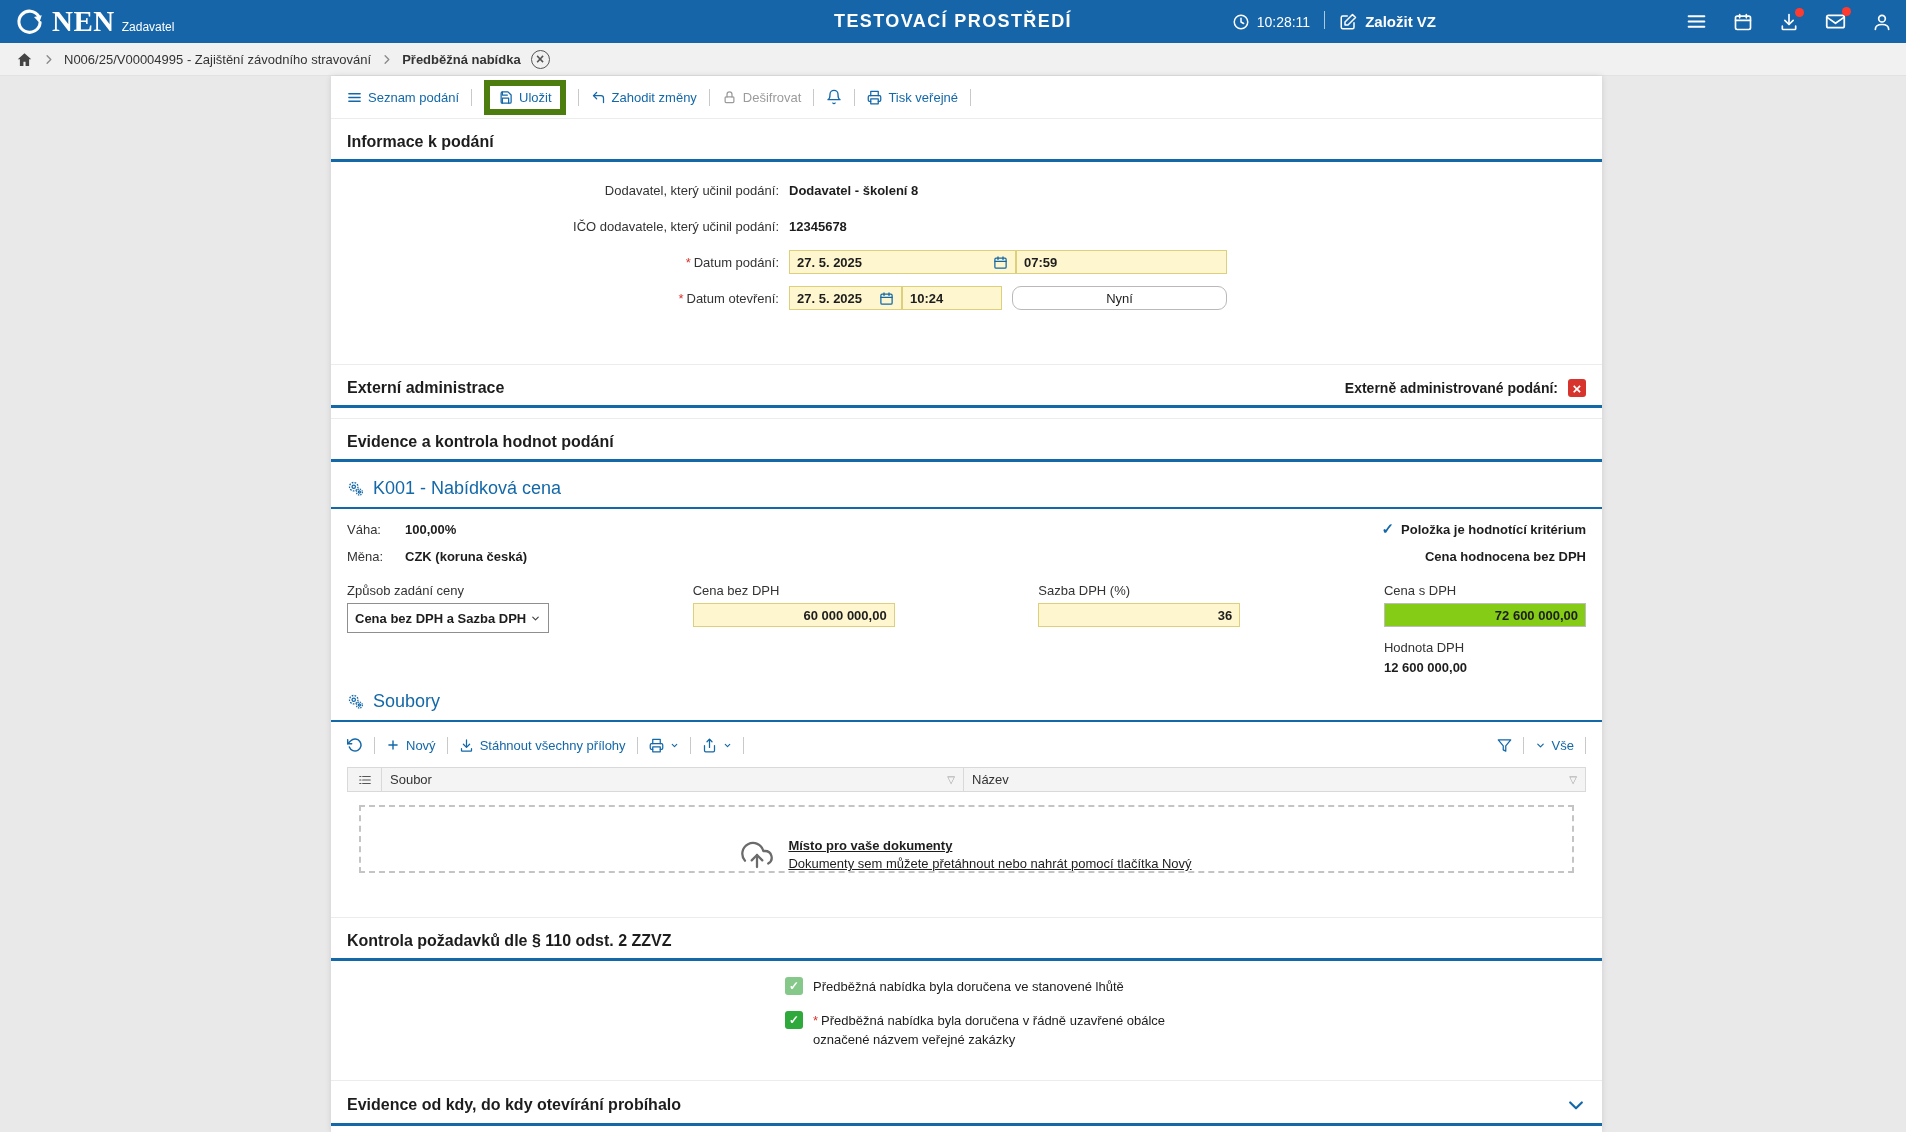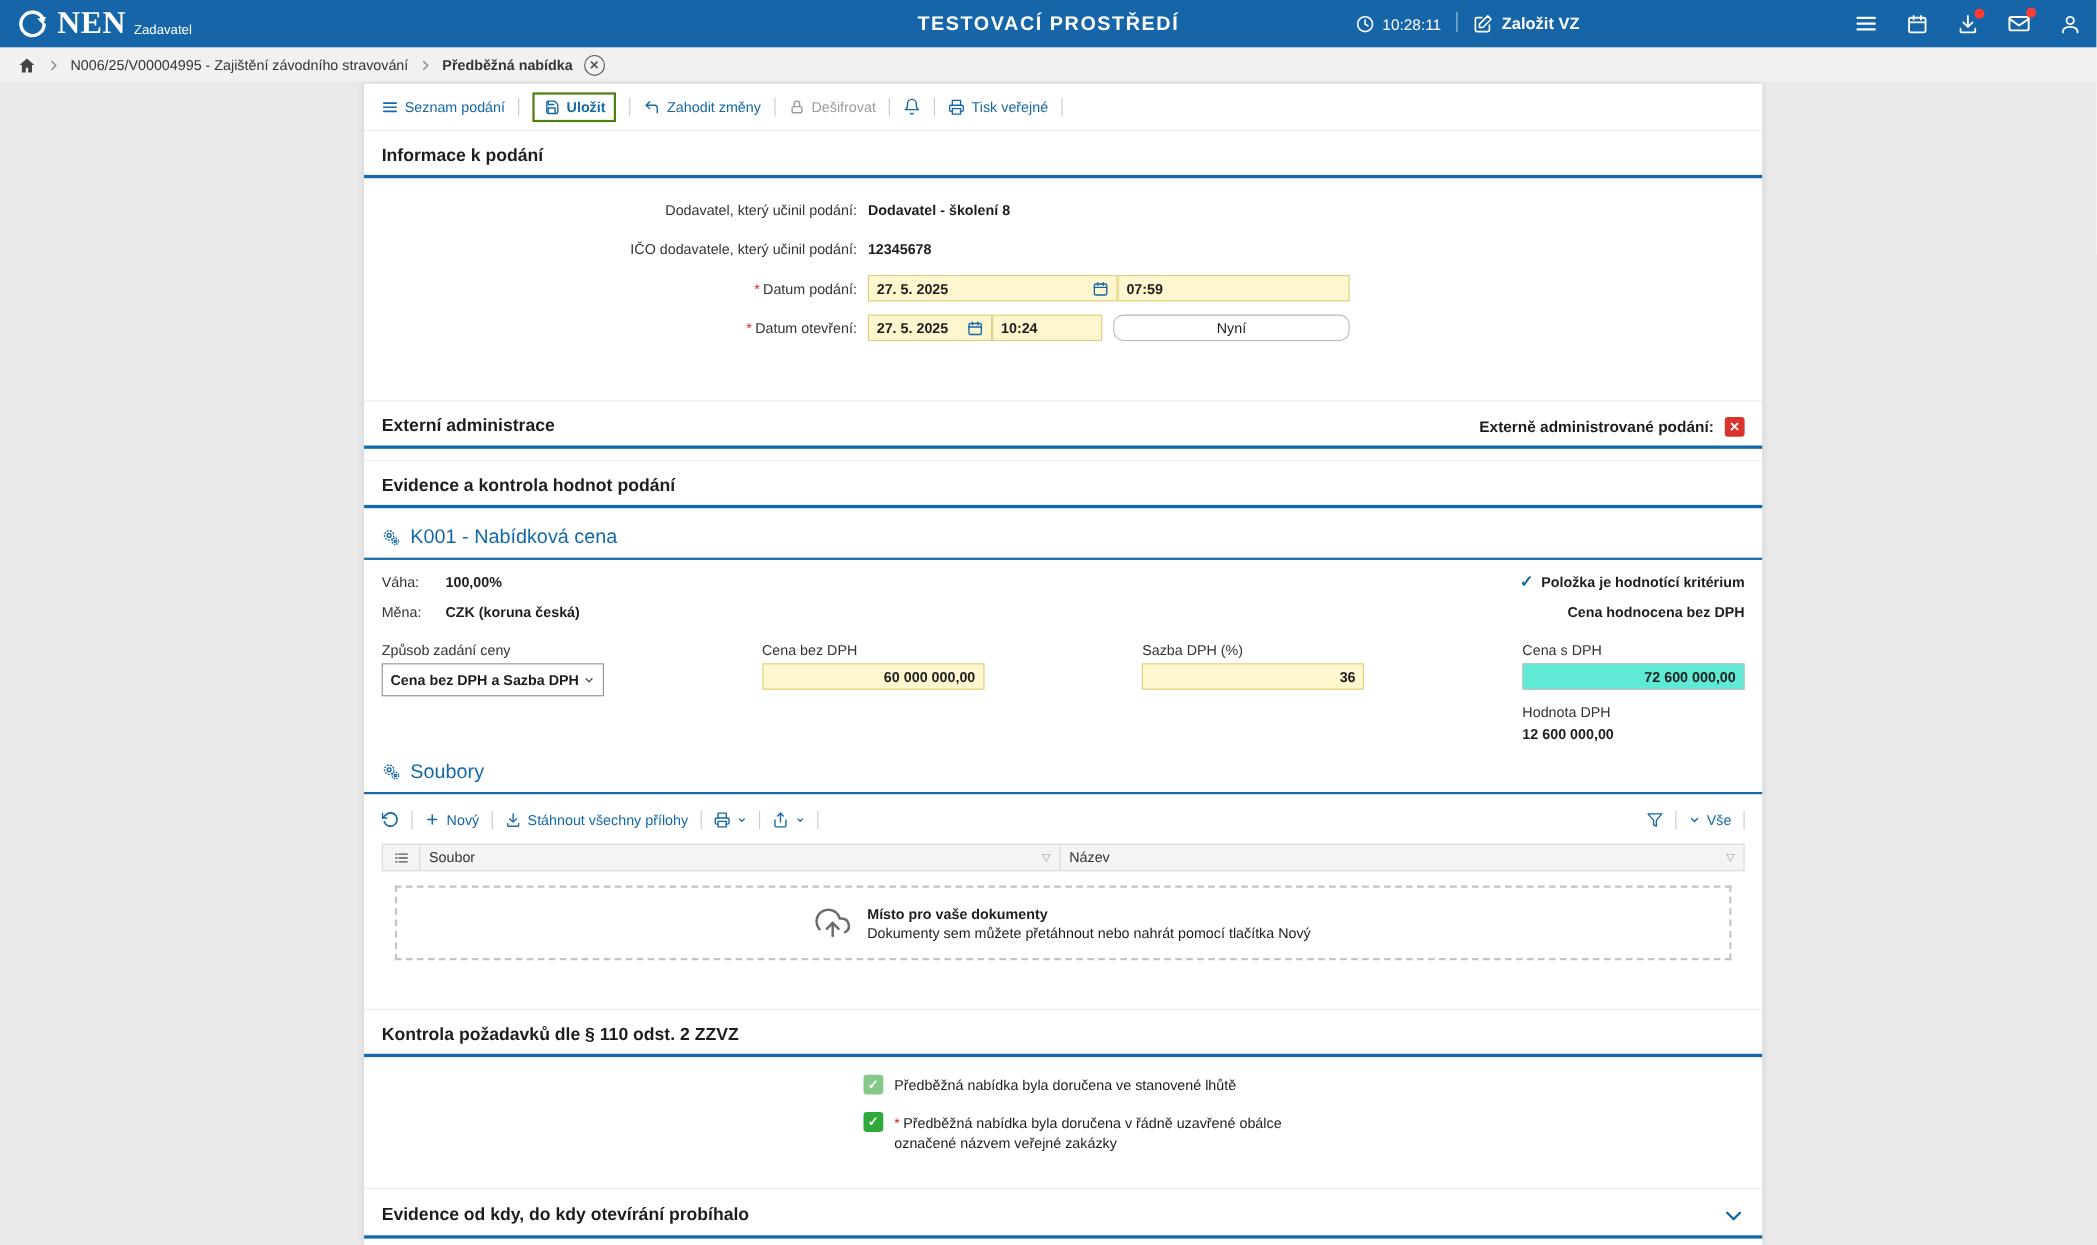"Uložit" .tb-highlight { border: 2px solid #4d7c0f -> 6px solid #4d7c0f; font-weight: bold -> none }
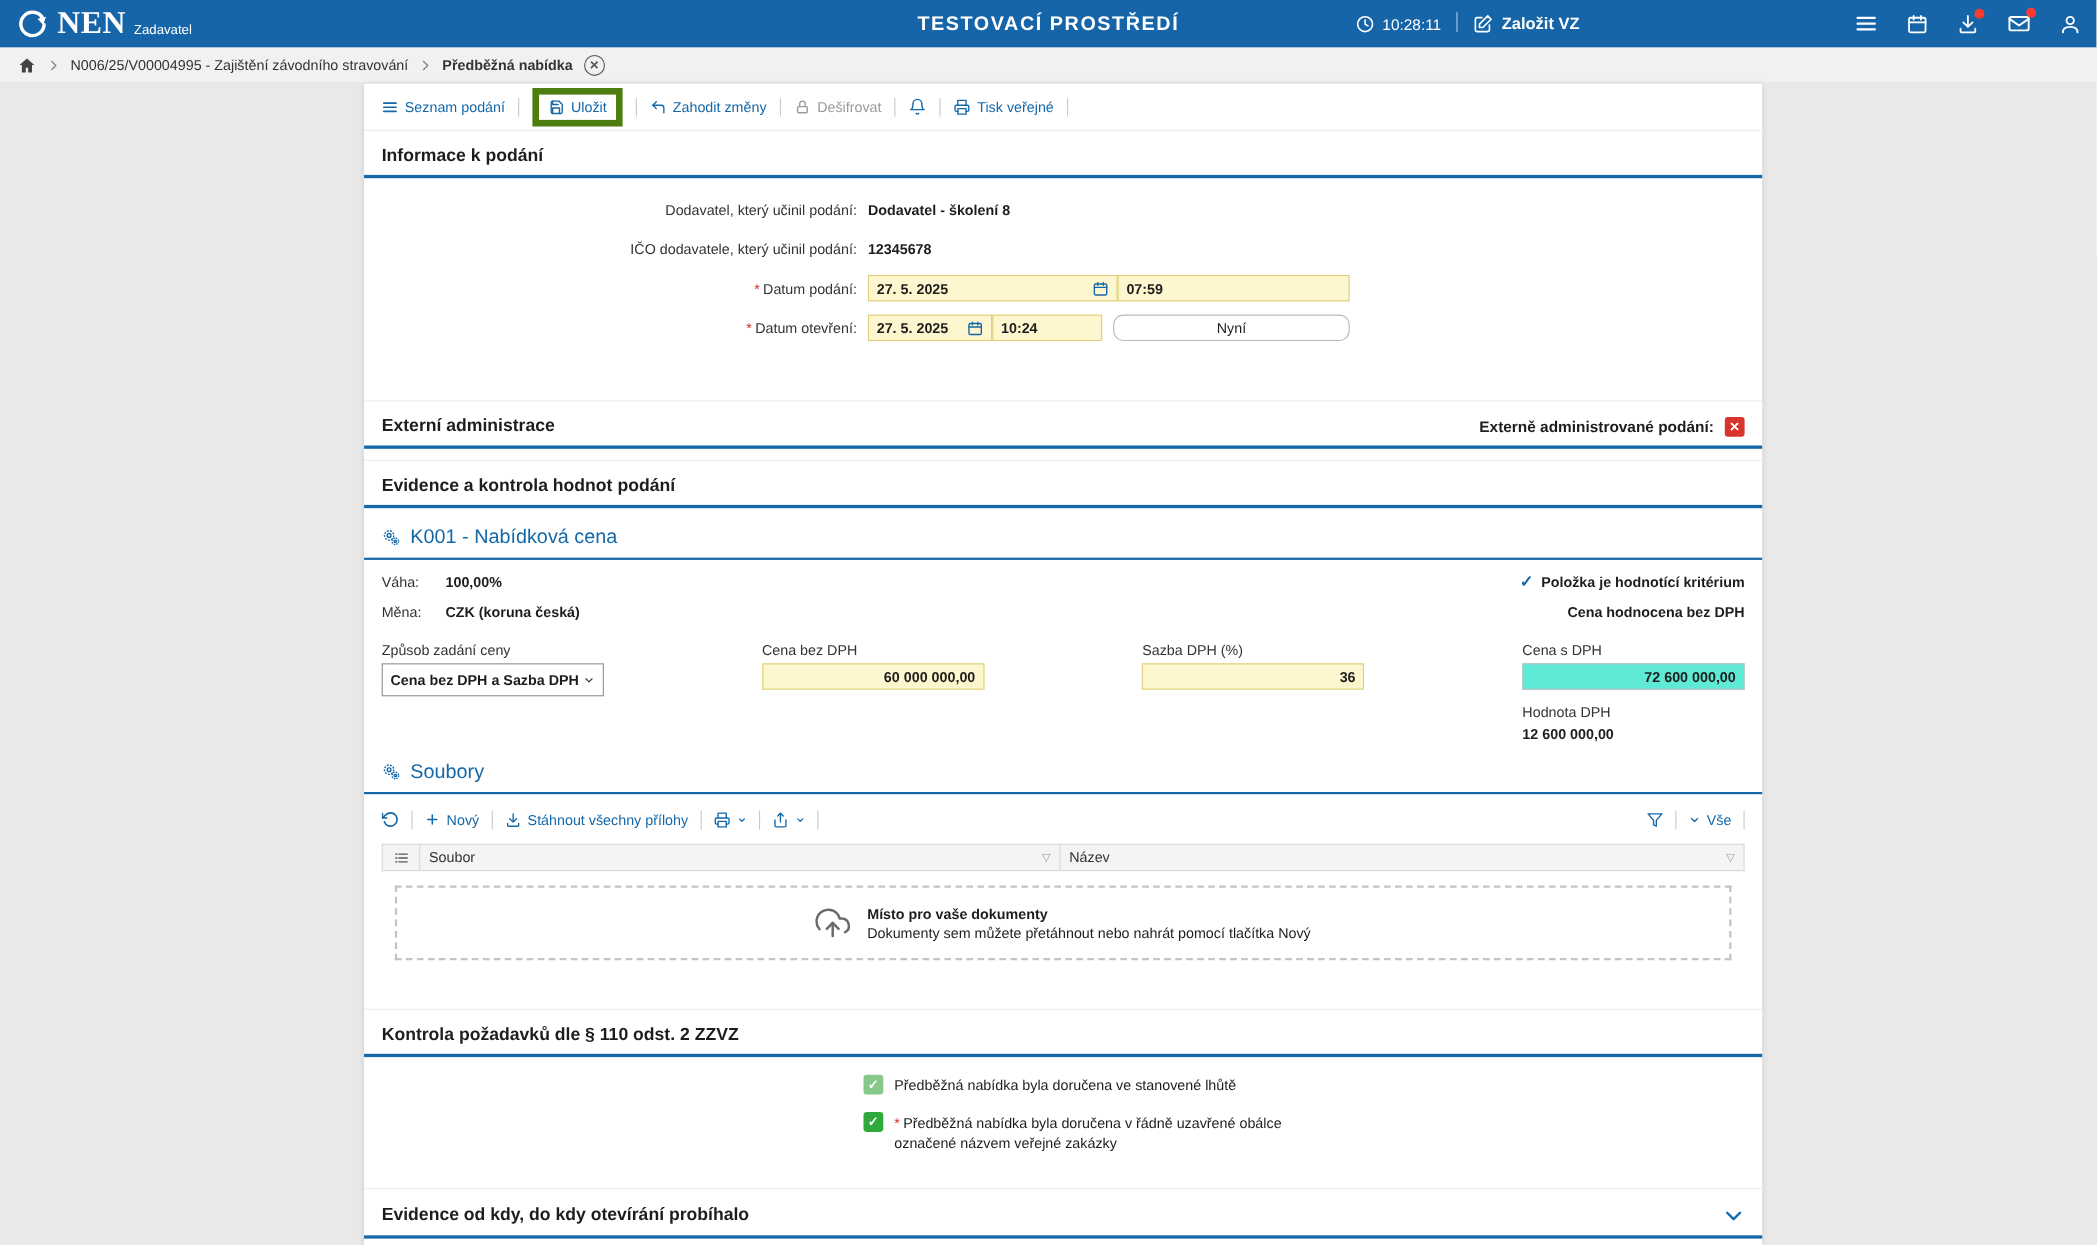"72 600 000,00" .pfield.gray { background: #5eead4 -> #84cc16 }
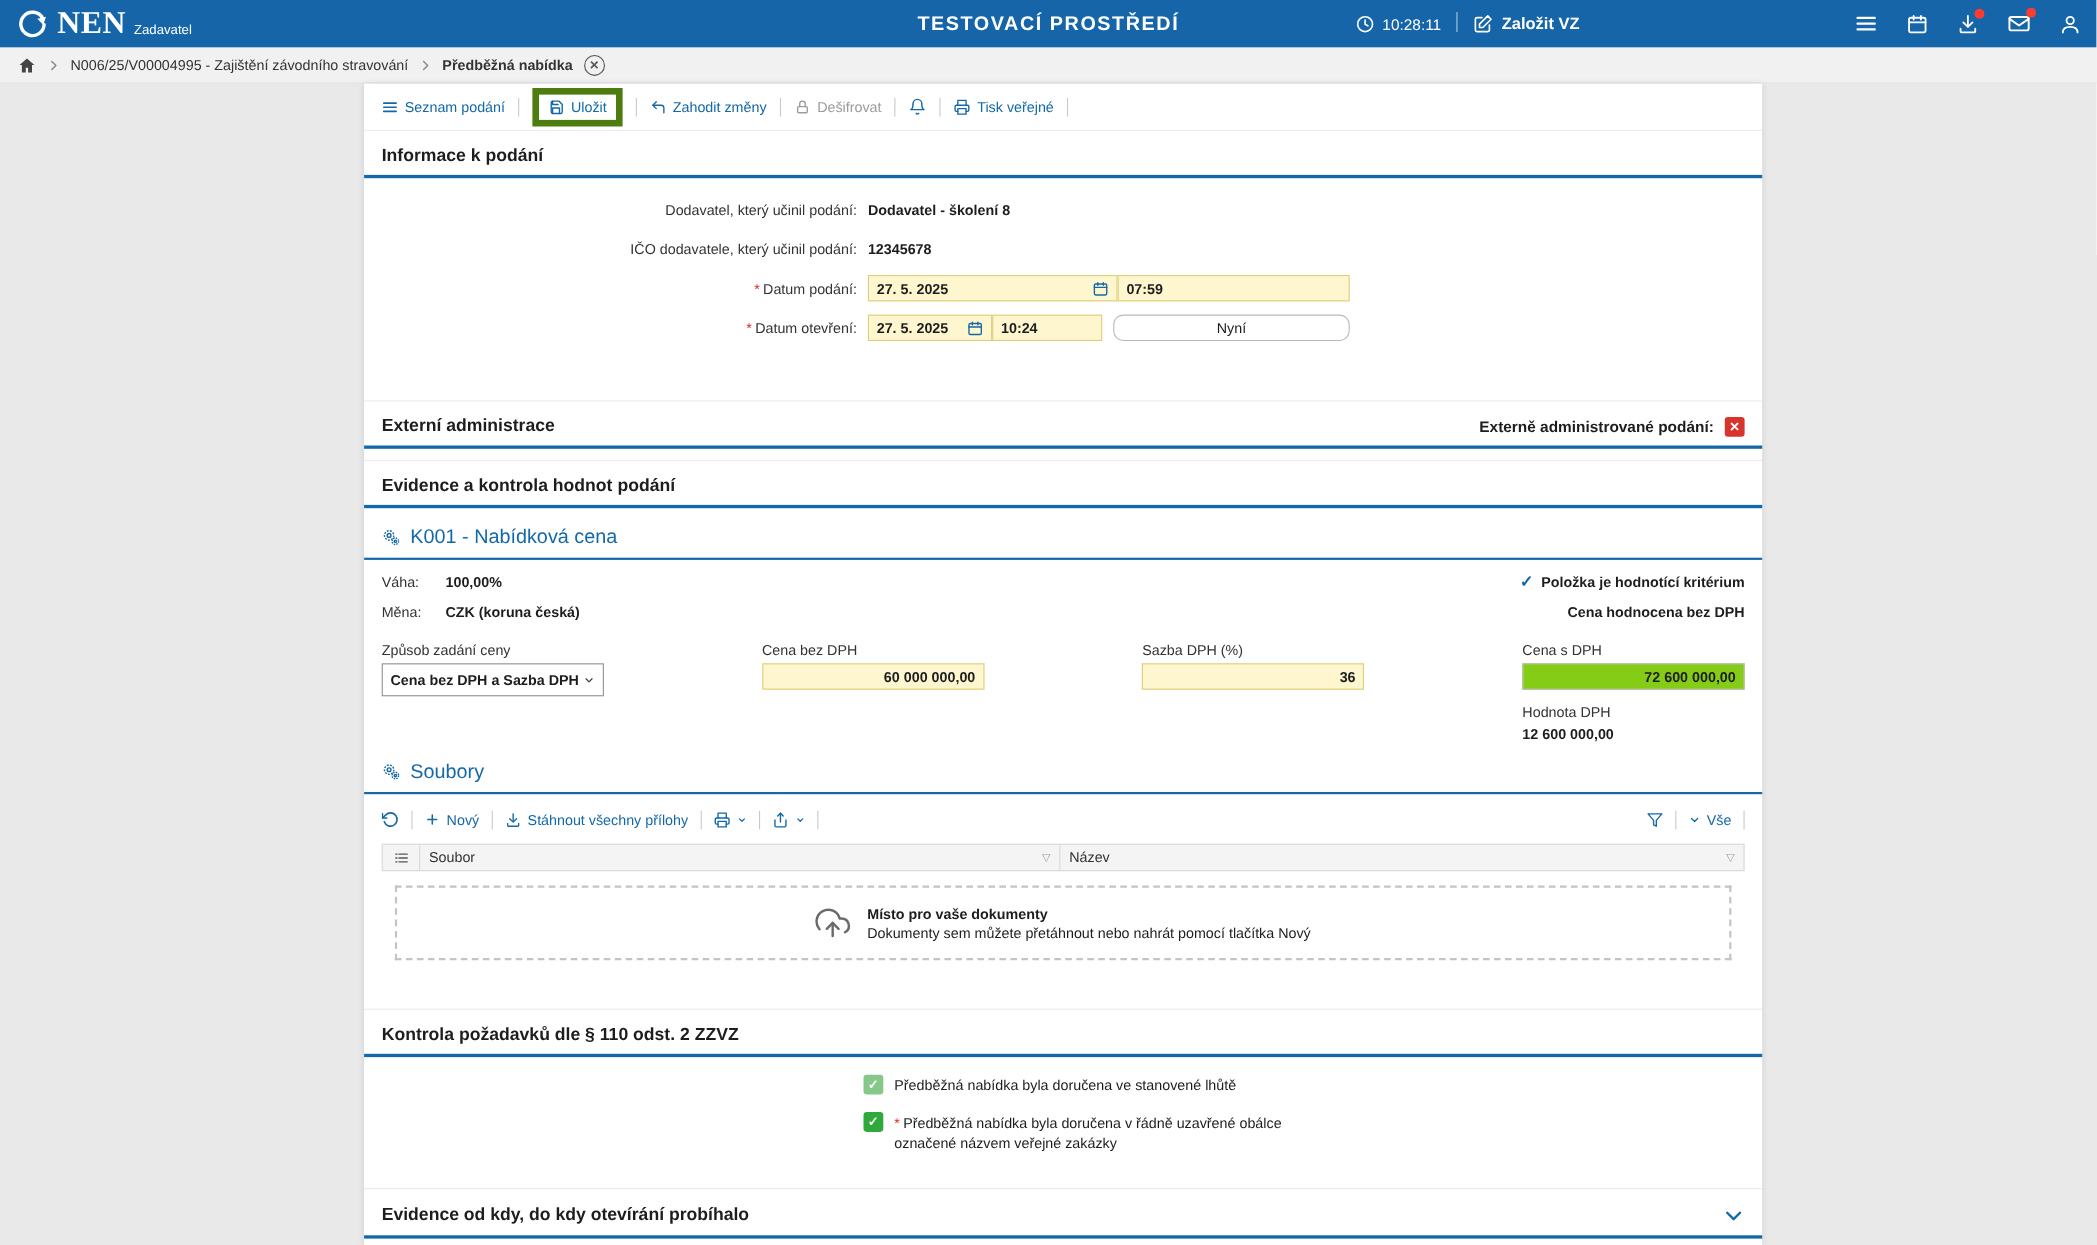"Místo pro vaše dokumenty" .dropzone { align-items: center -> flex-end; text-decoration: none -> underline }
